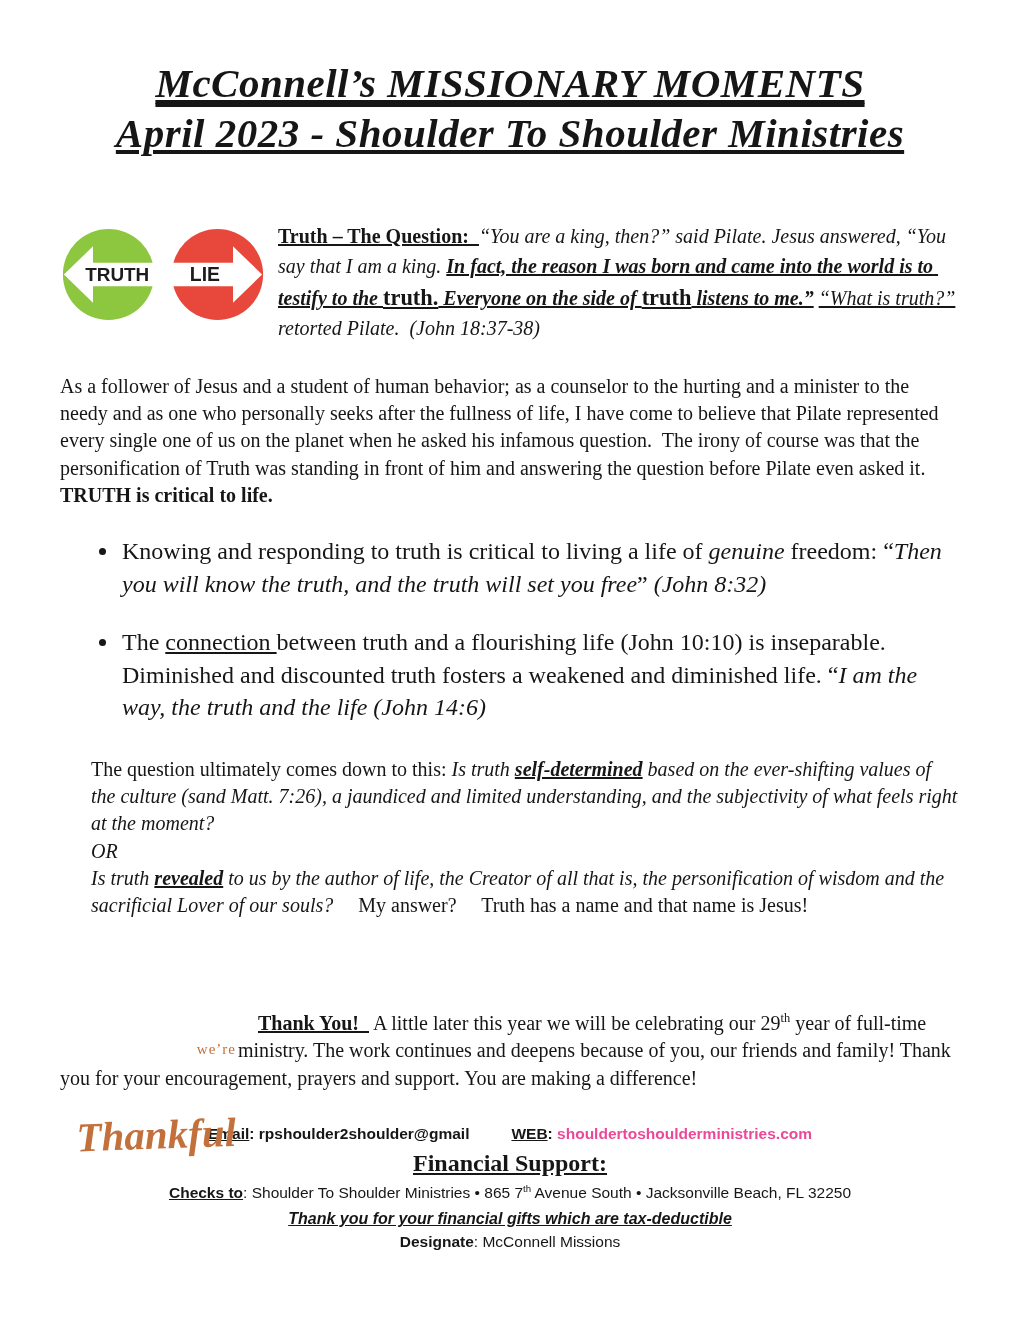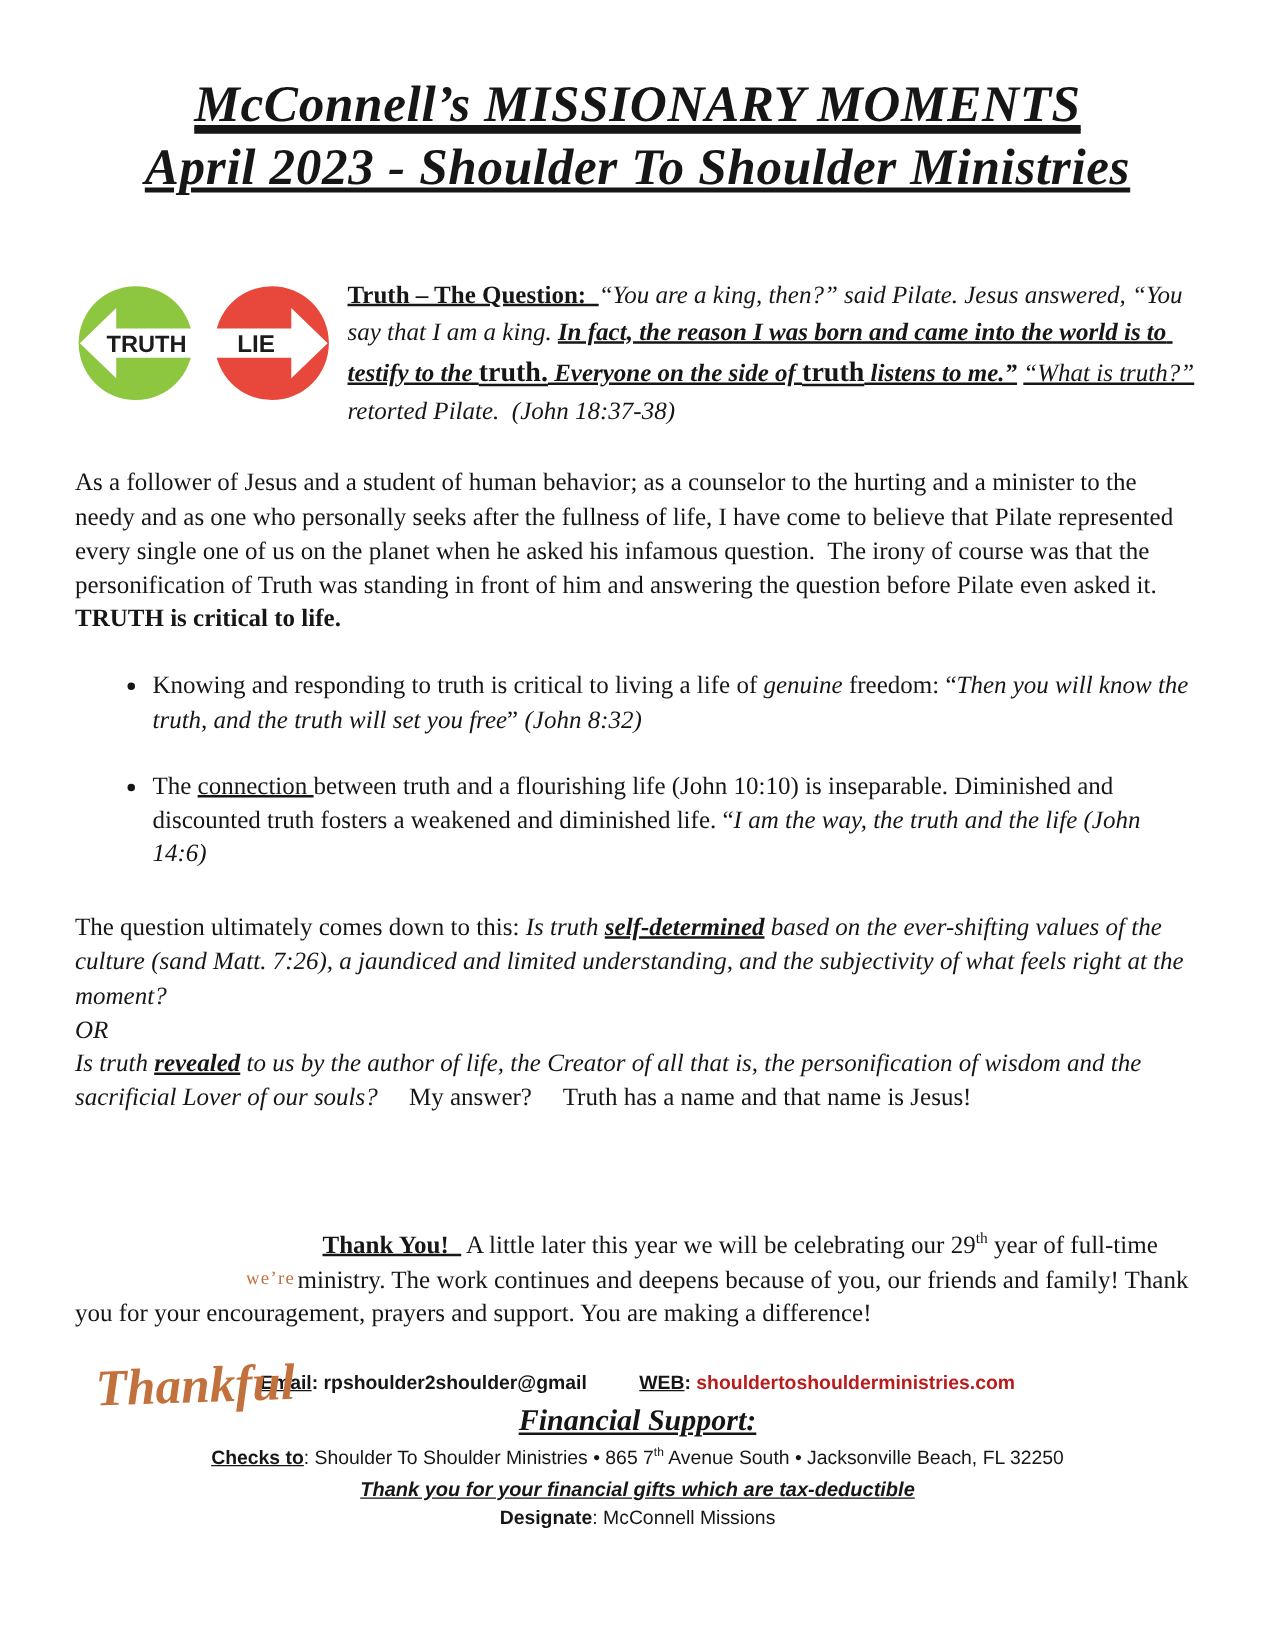"Knowing and responding to truth" ul.bullets li { font-size: 20px -> 24px }
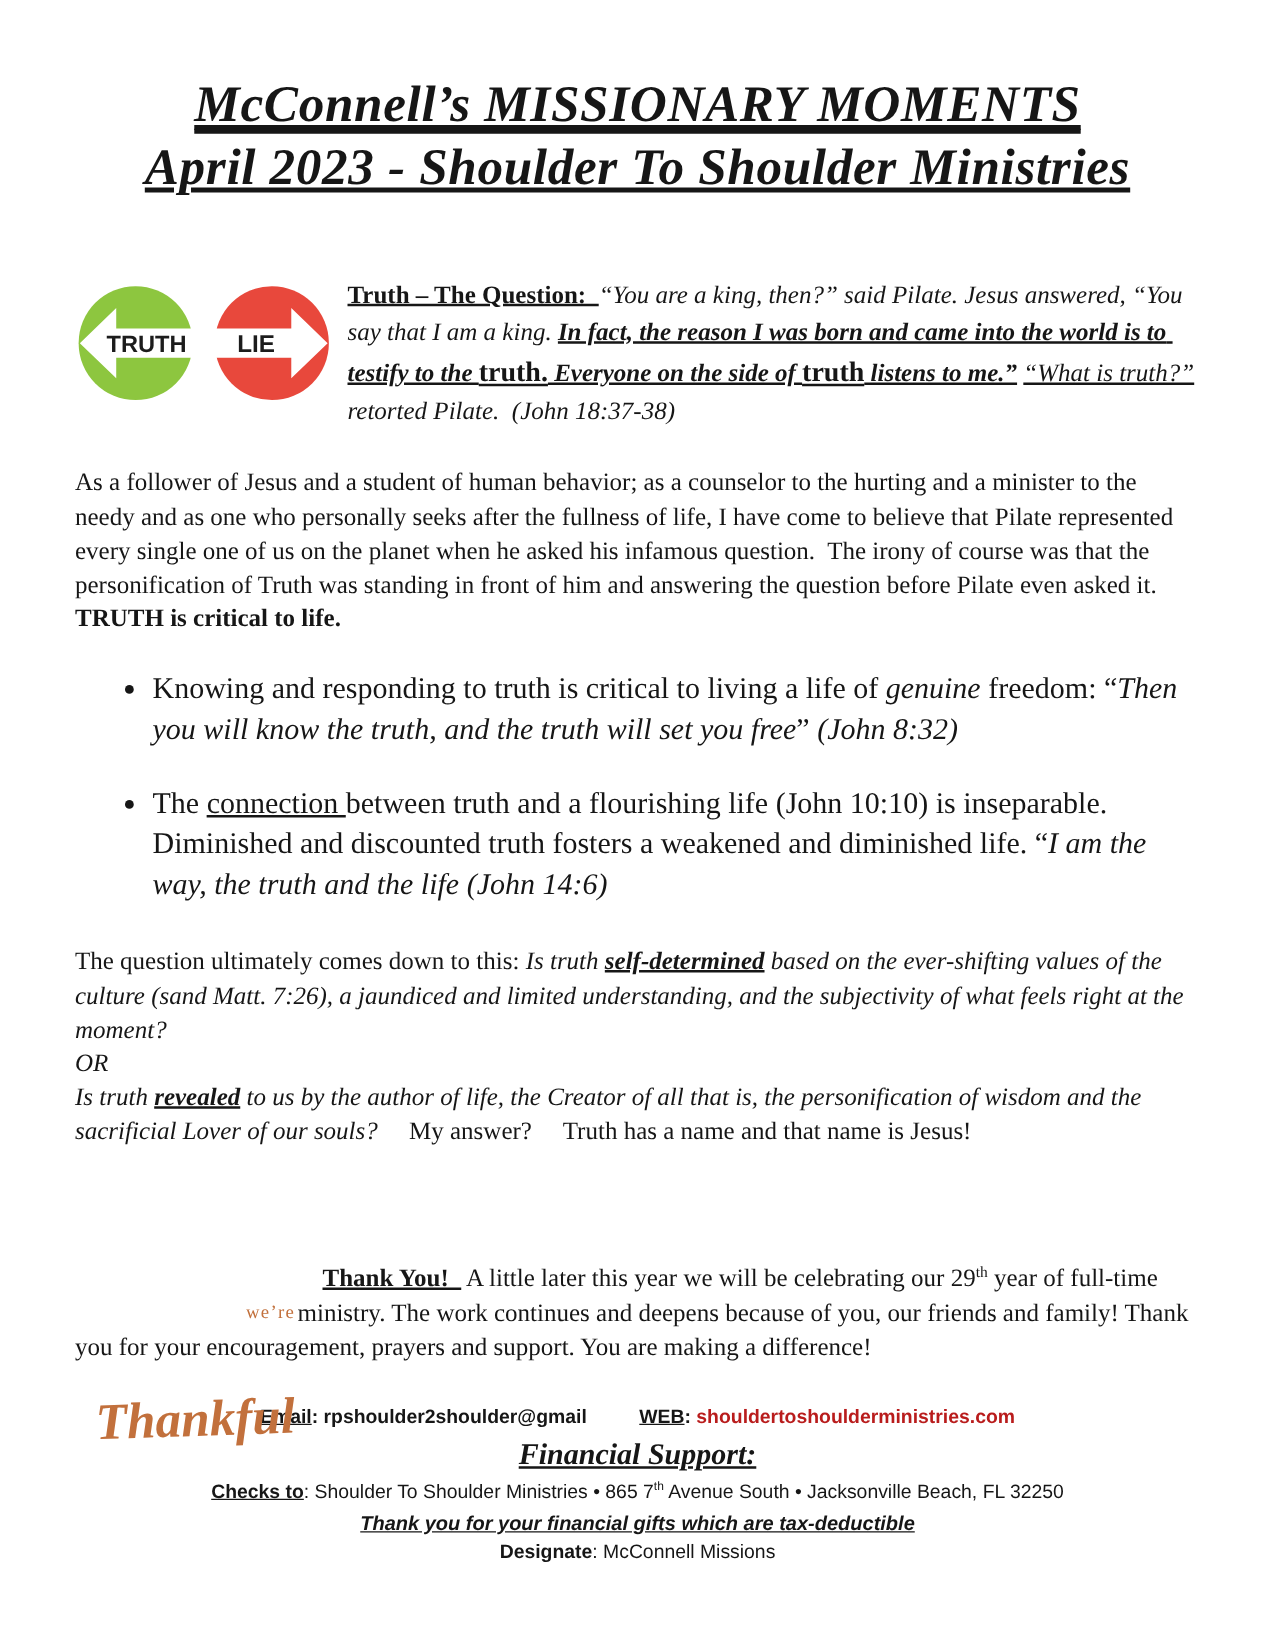"The question ultimately comes down" .question { margin-left: none -> 31px }
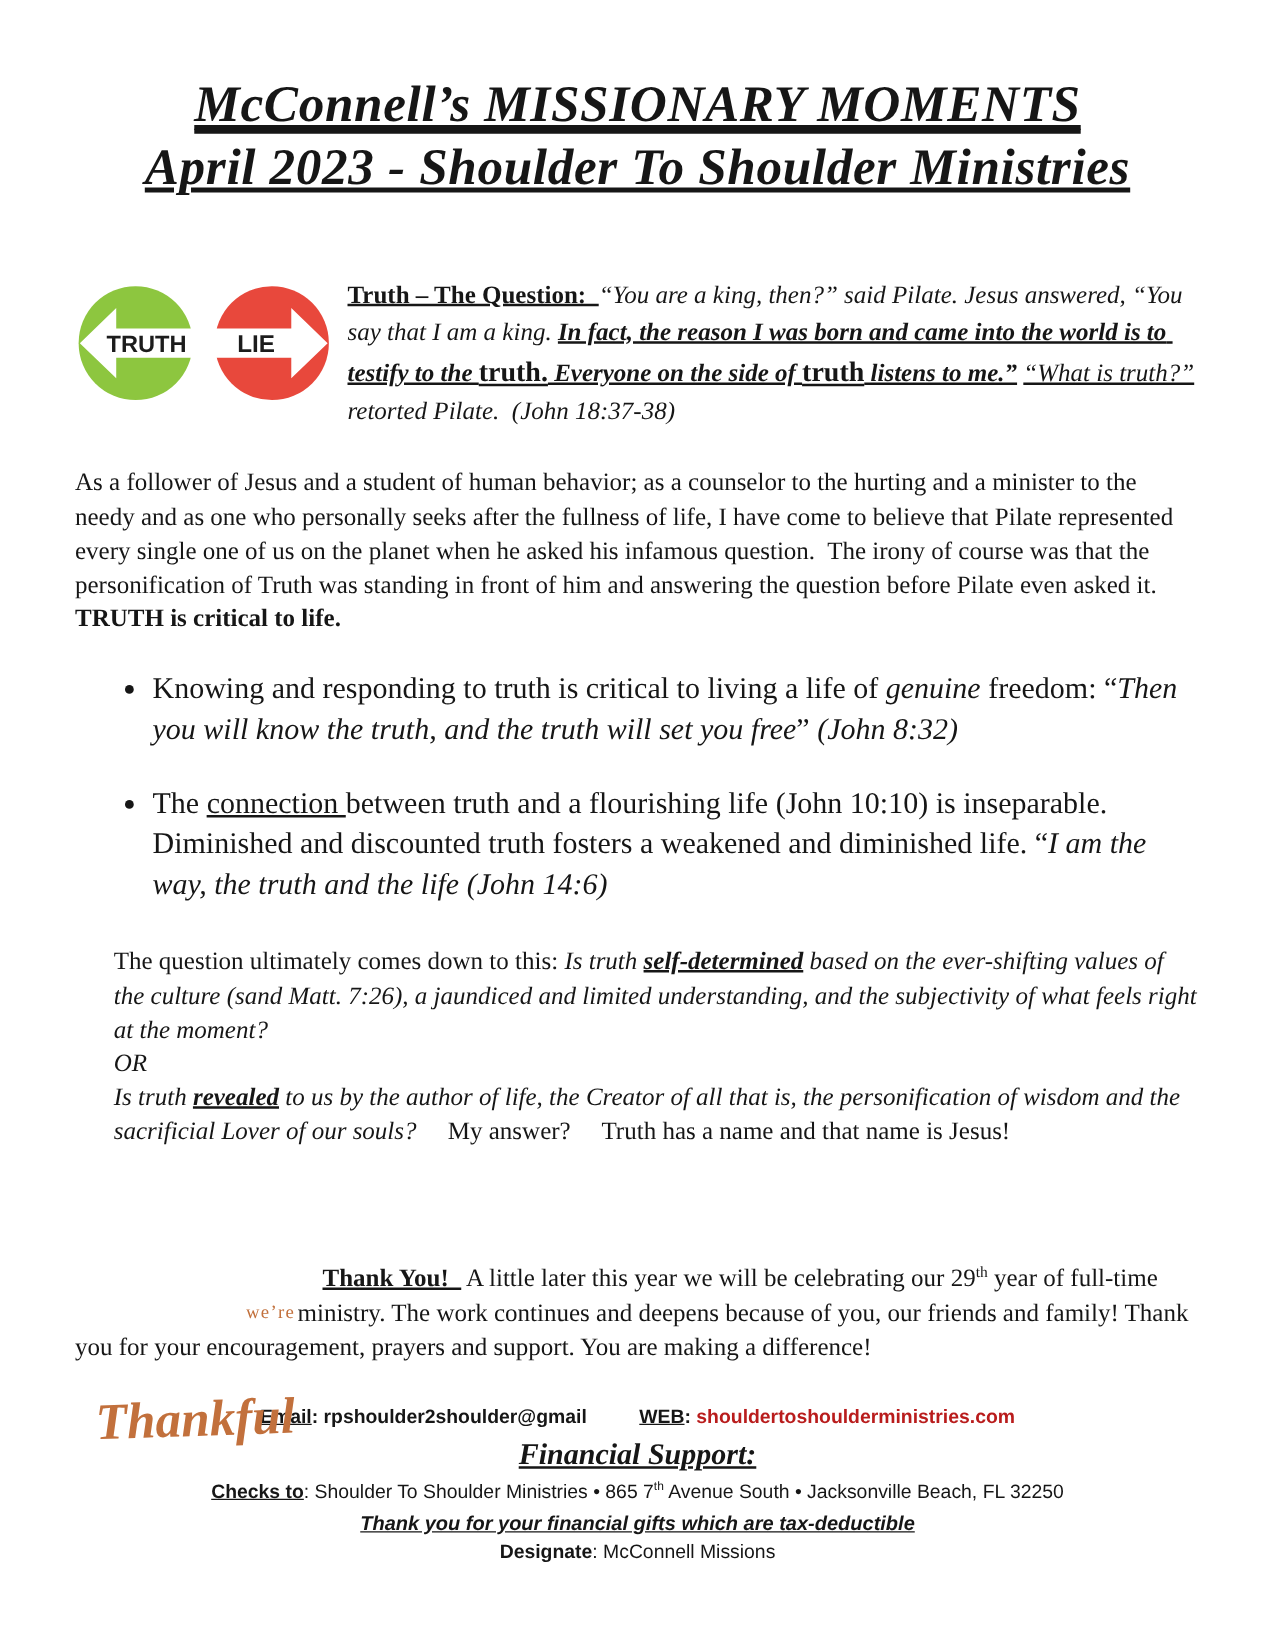"shouldertoshoulderministries.com" a.weblink { color: #b91c1c -> #ec4899 }
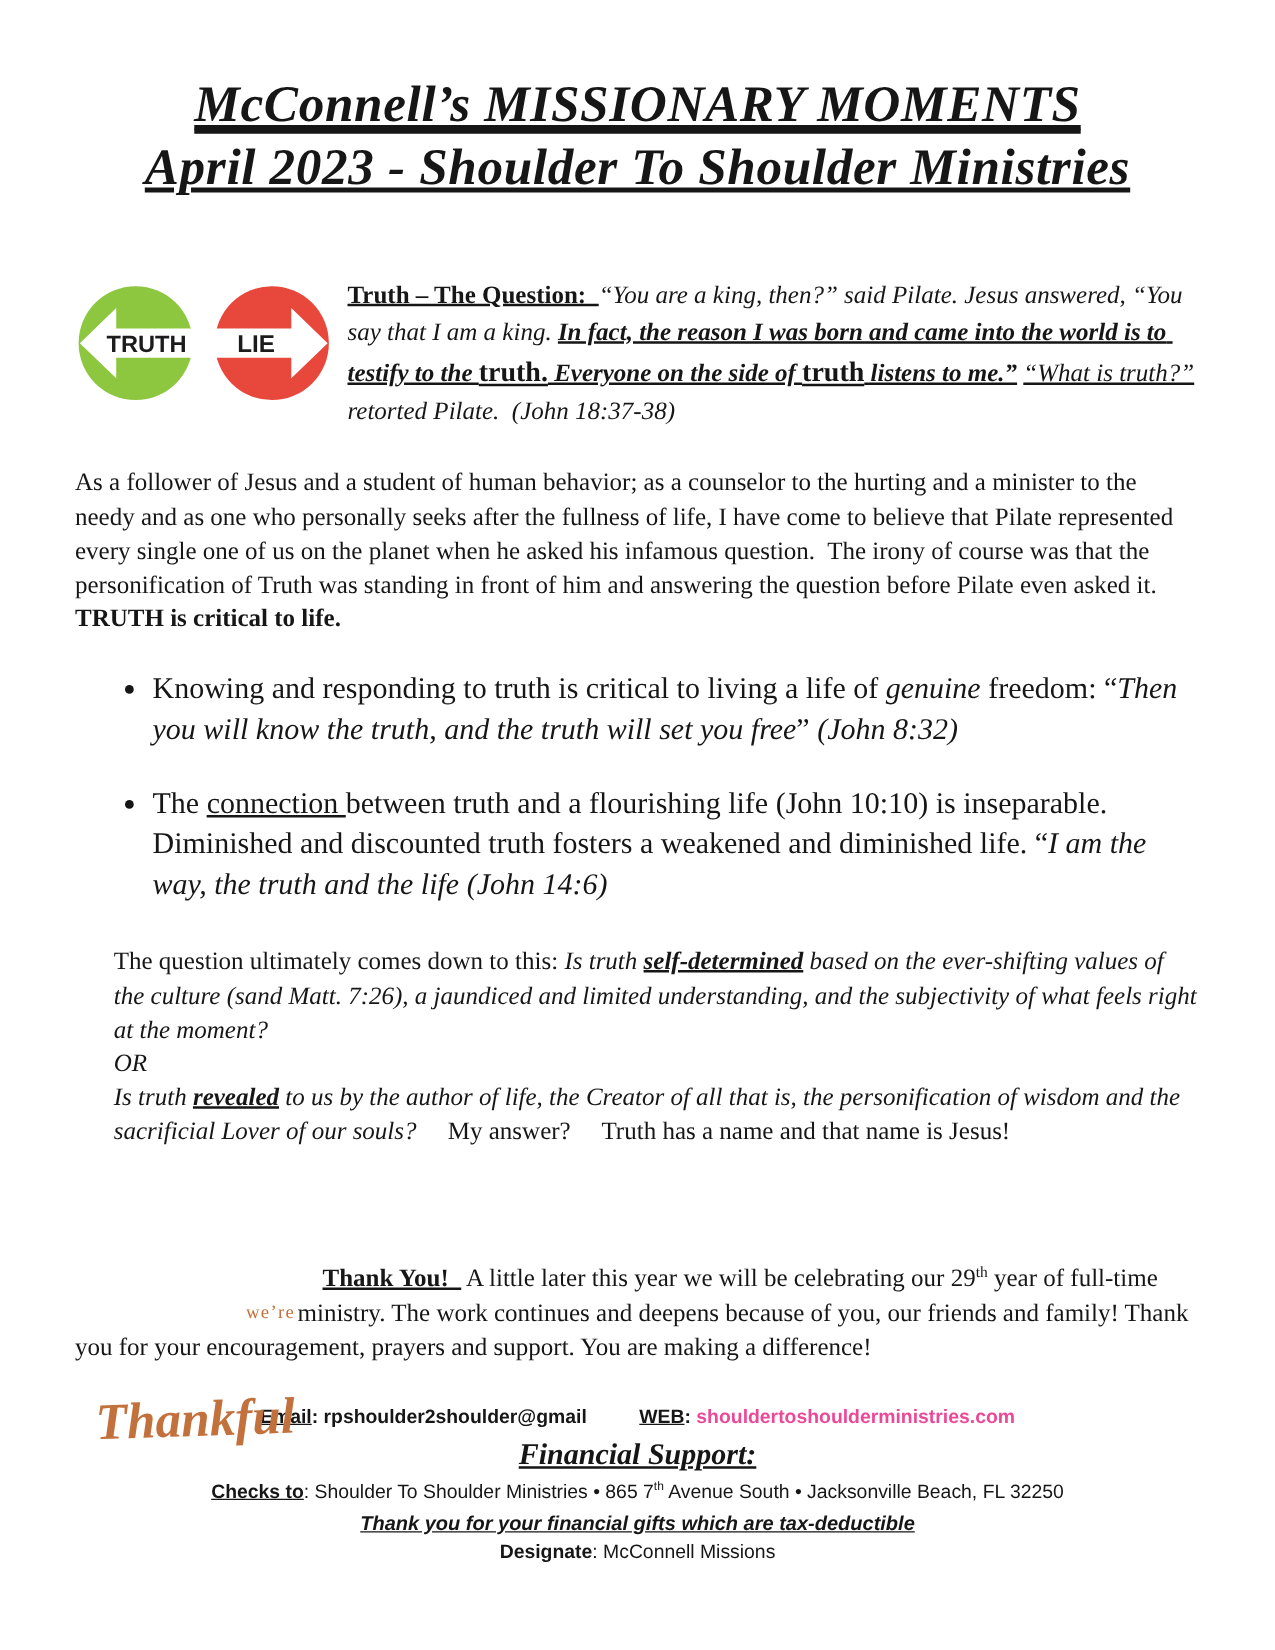"Financial Support:" .financial-heading { font-style: italic -> none }
